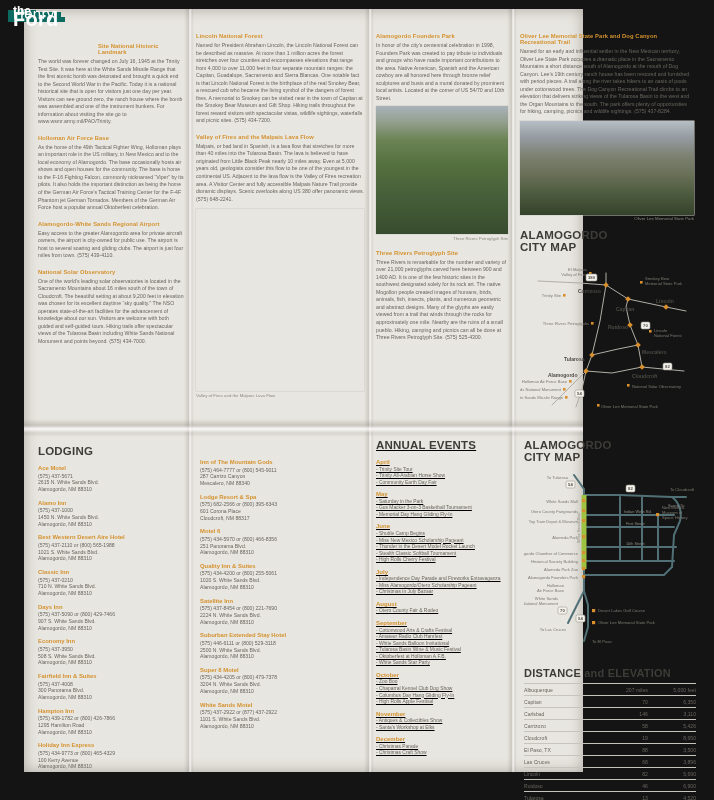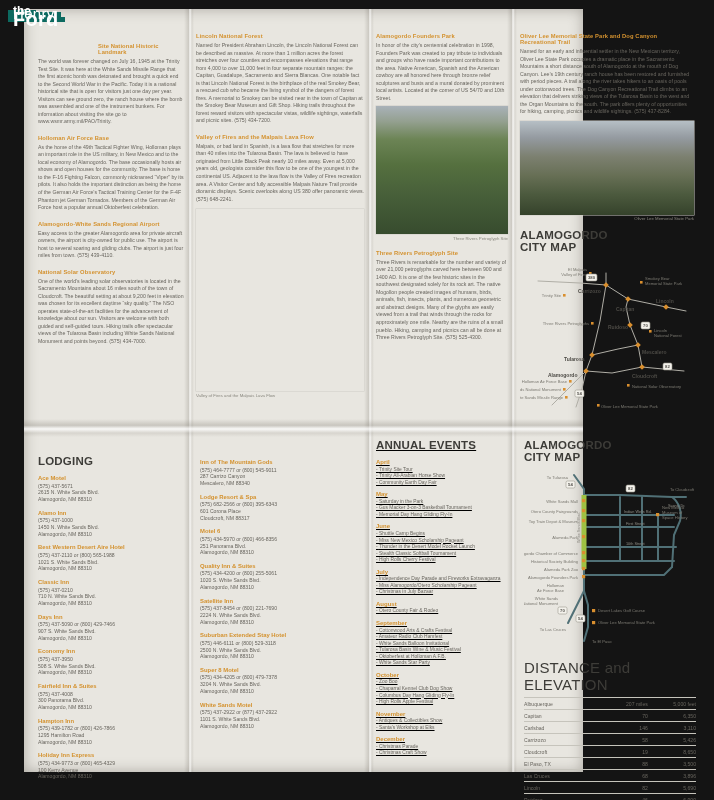"LODGING" .b1 { top: 446px -> 436px }
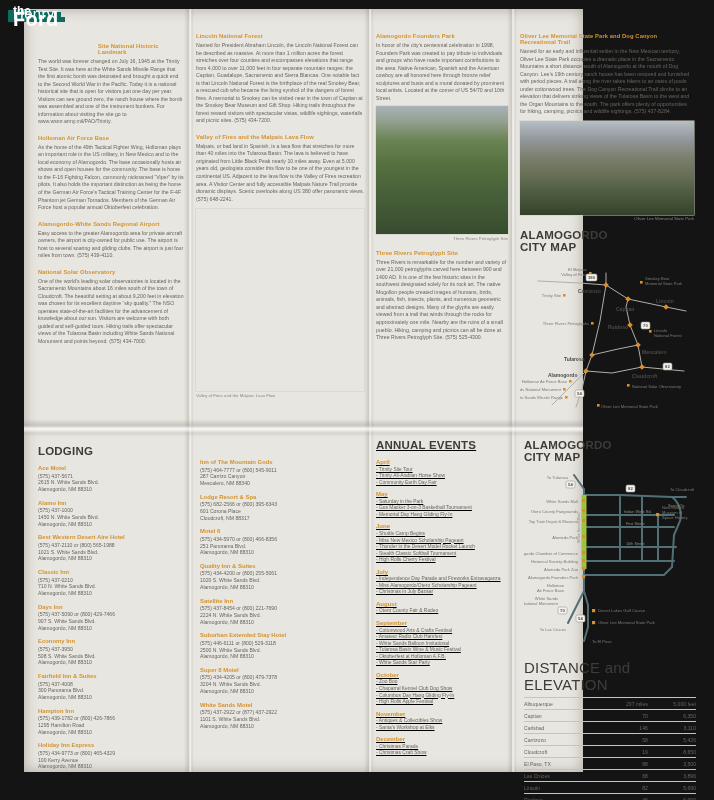"DISTANCE and ELEVATION" .dist-title { font-size: 15px -> 11px; font-weight: normal -> bold; margin: 8px 0 4px 0 -> 16px 0 4px 0 }
